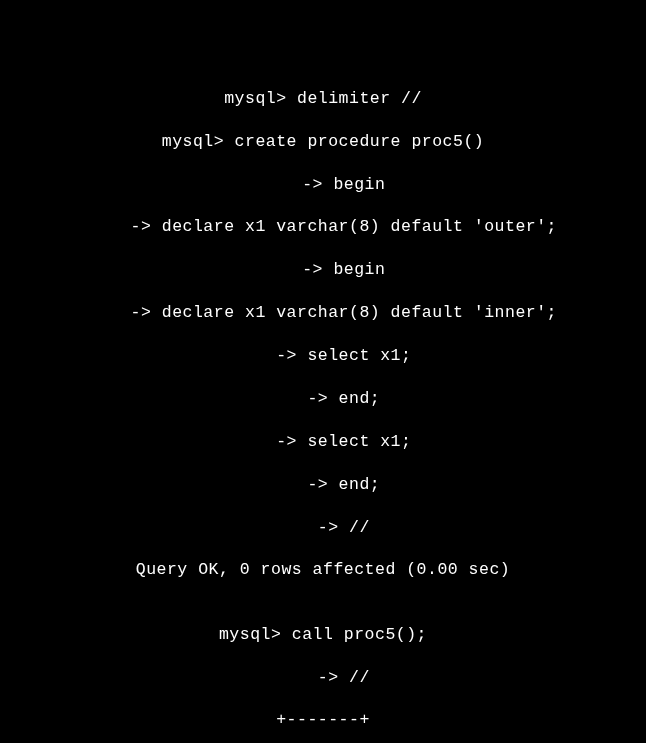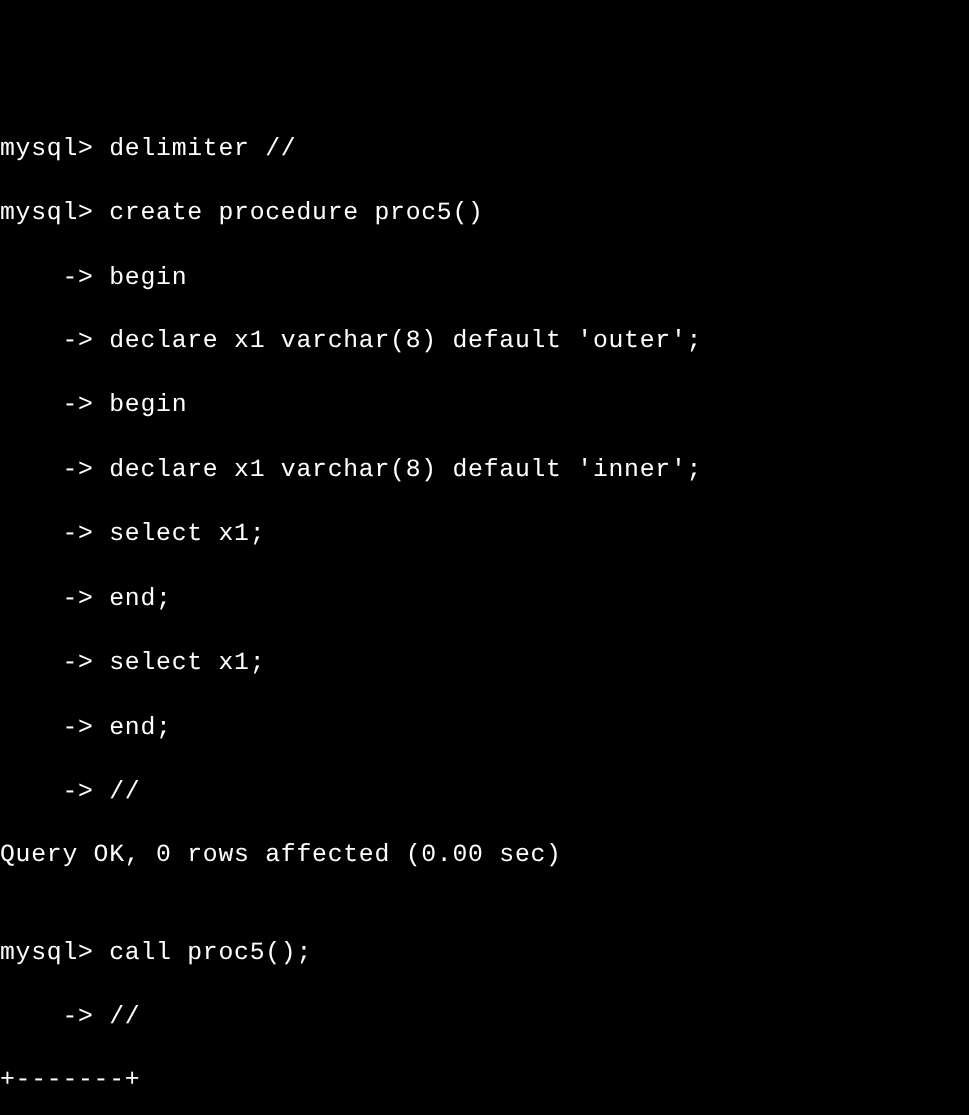"mysql> delimiter //" * { text-align: none -> center }
